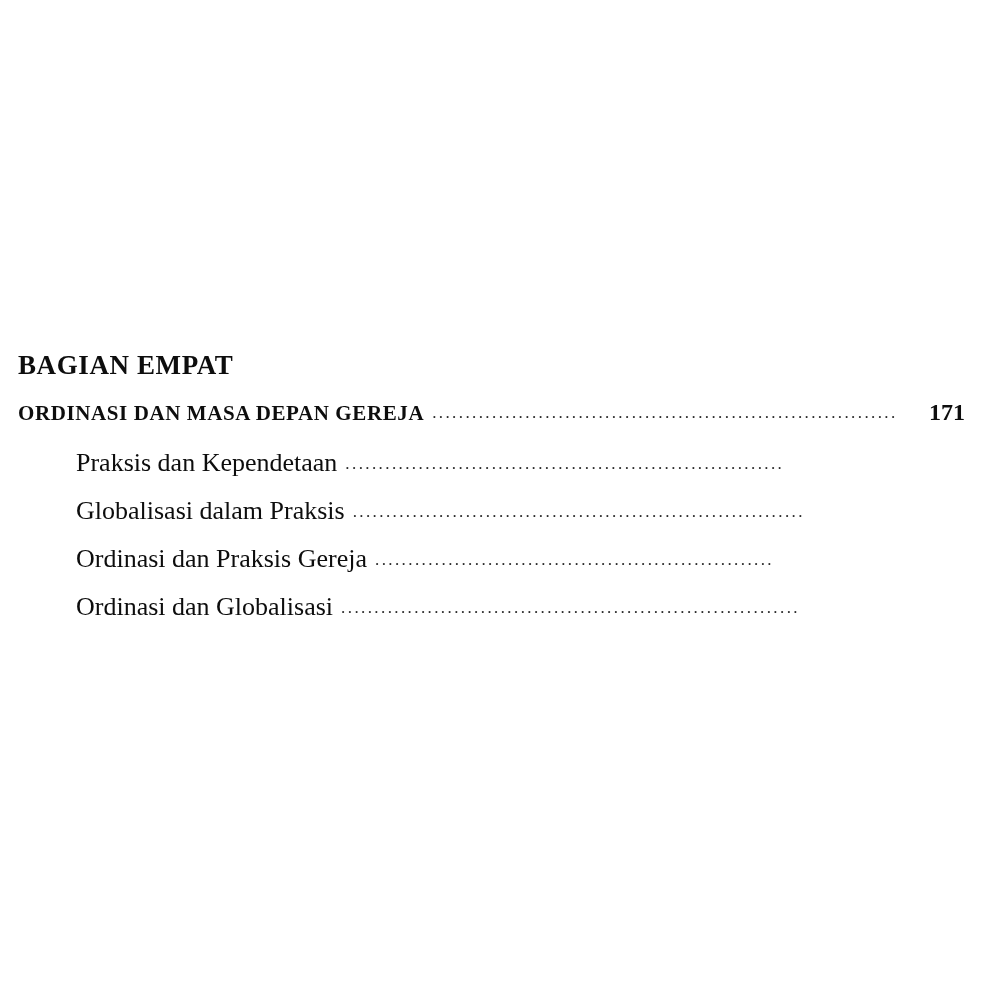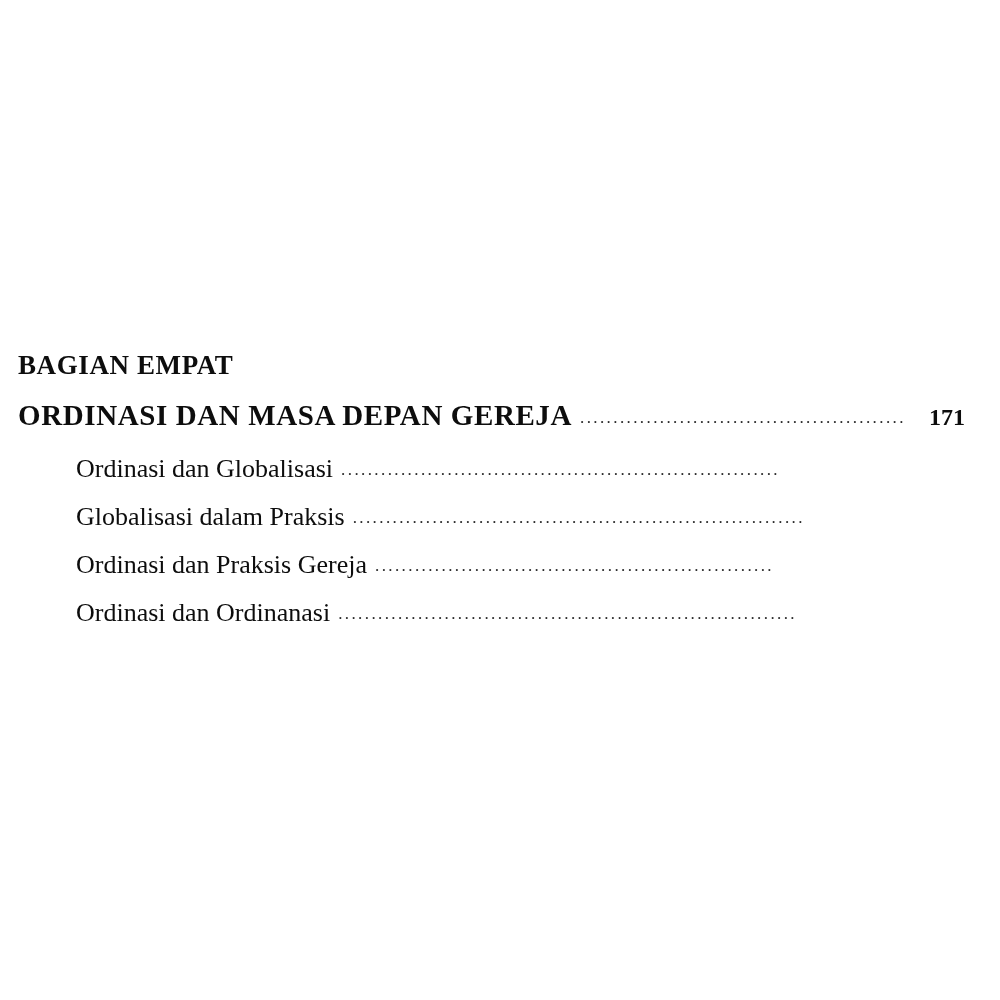"ORDINASI DAN MASA DEPAN GEREJA" .entry.level-0 .title { font-size: 29px -> 21px }
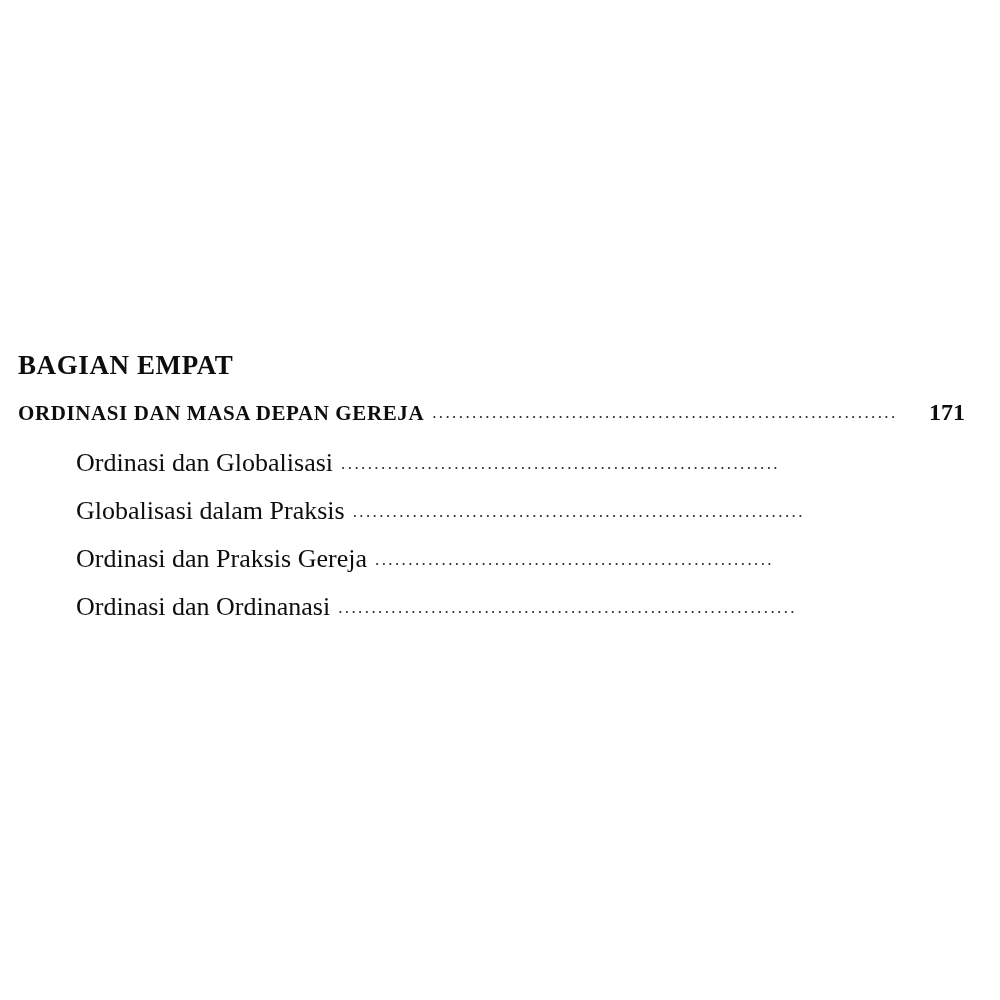"Ordinasi dan Globalisasi" span.title { text: Ordinasi dan Globalisasi -> Praksis dan Kependetaan }
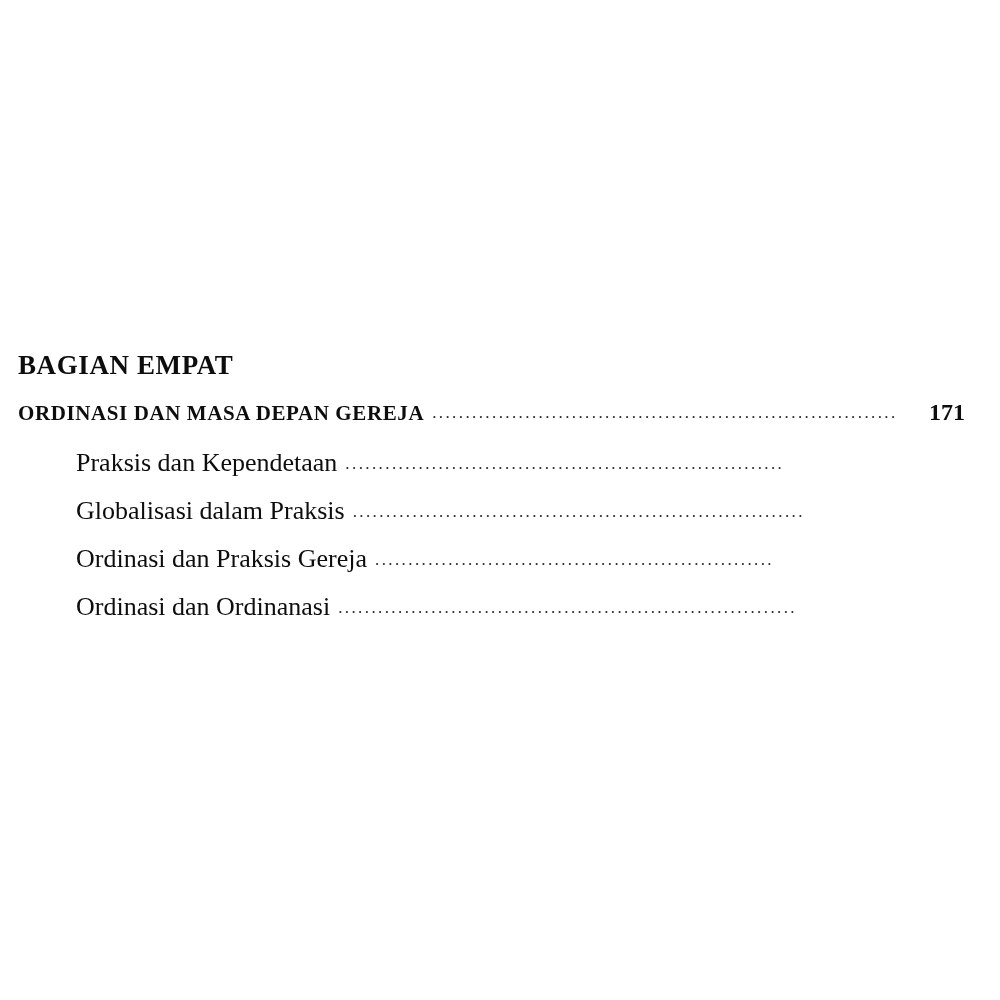"Ordinasi dan Ordinanasi" span.title { text: Ordinanasi -> Globalisasi }
